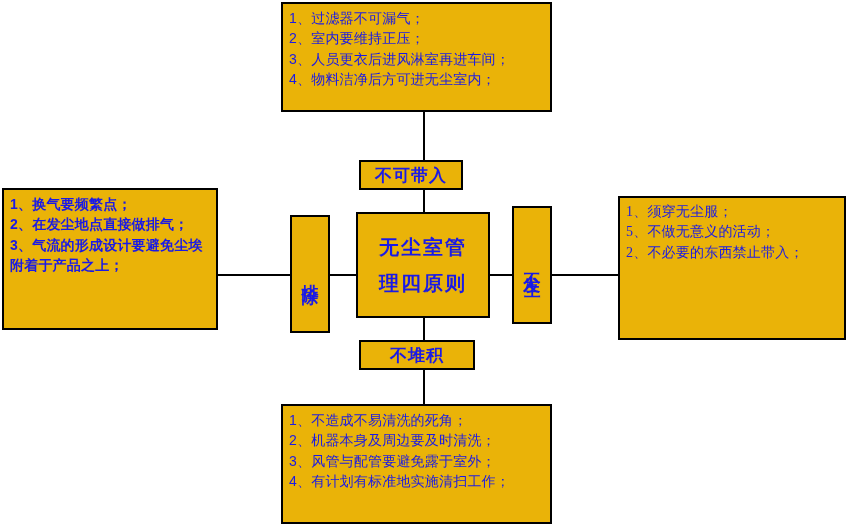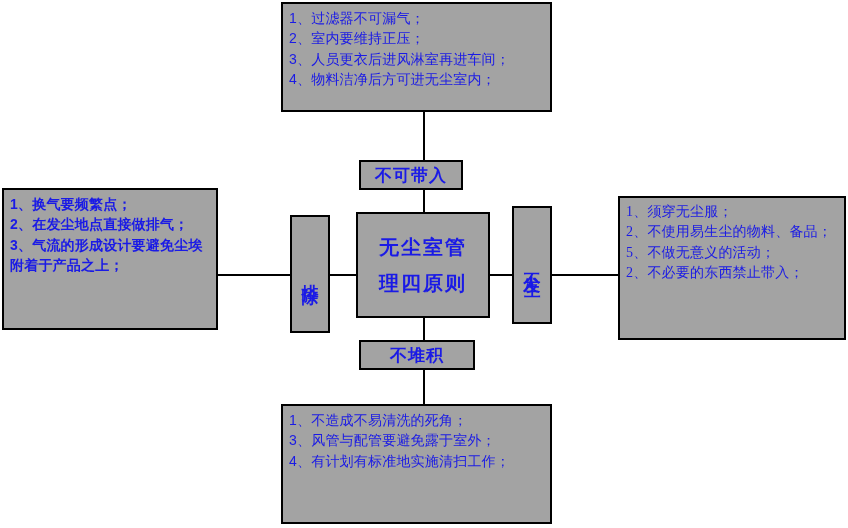"1、过滤器不可漏气；" .box { background: #a3a3a3 -> #eab308 }
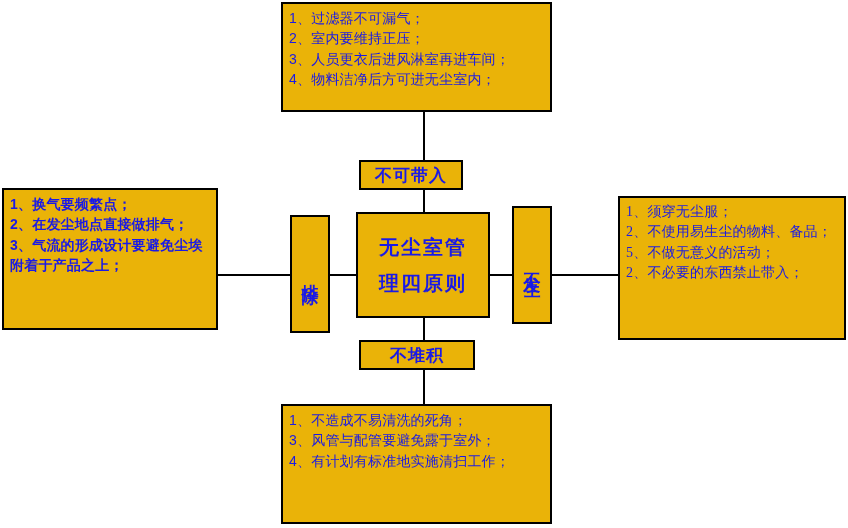"2、不使用易生尘的物料、备品；" div { html: <div>2、不使用易生尘的物料、备品；</div> -> none }
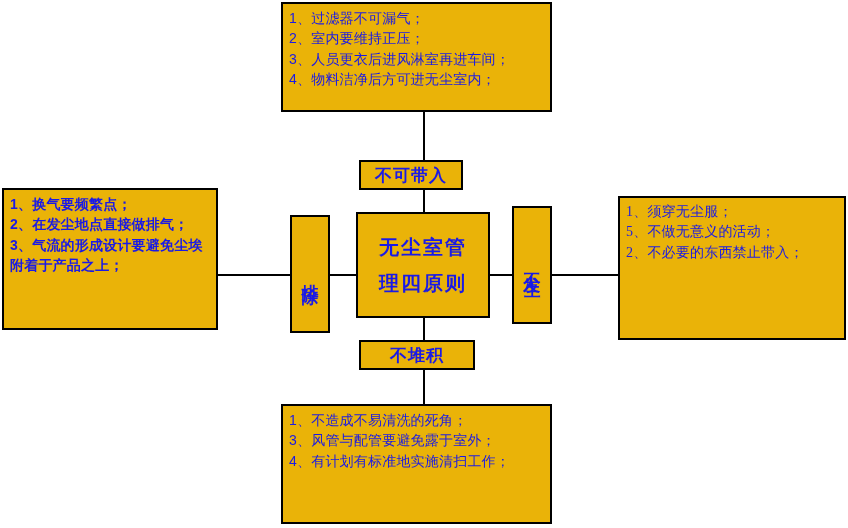"2、机器本身及周边要及时清洗；" div { html: none -> <div>2、机器本身及周边要及时清洗；</div> }
